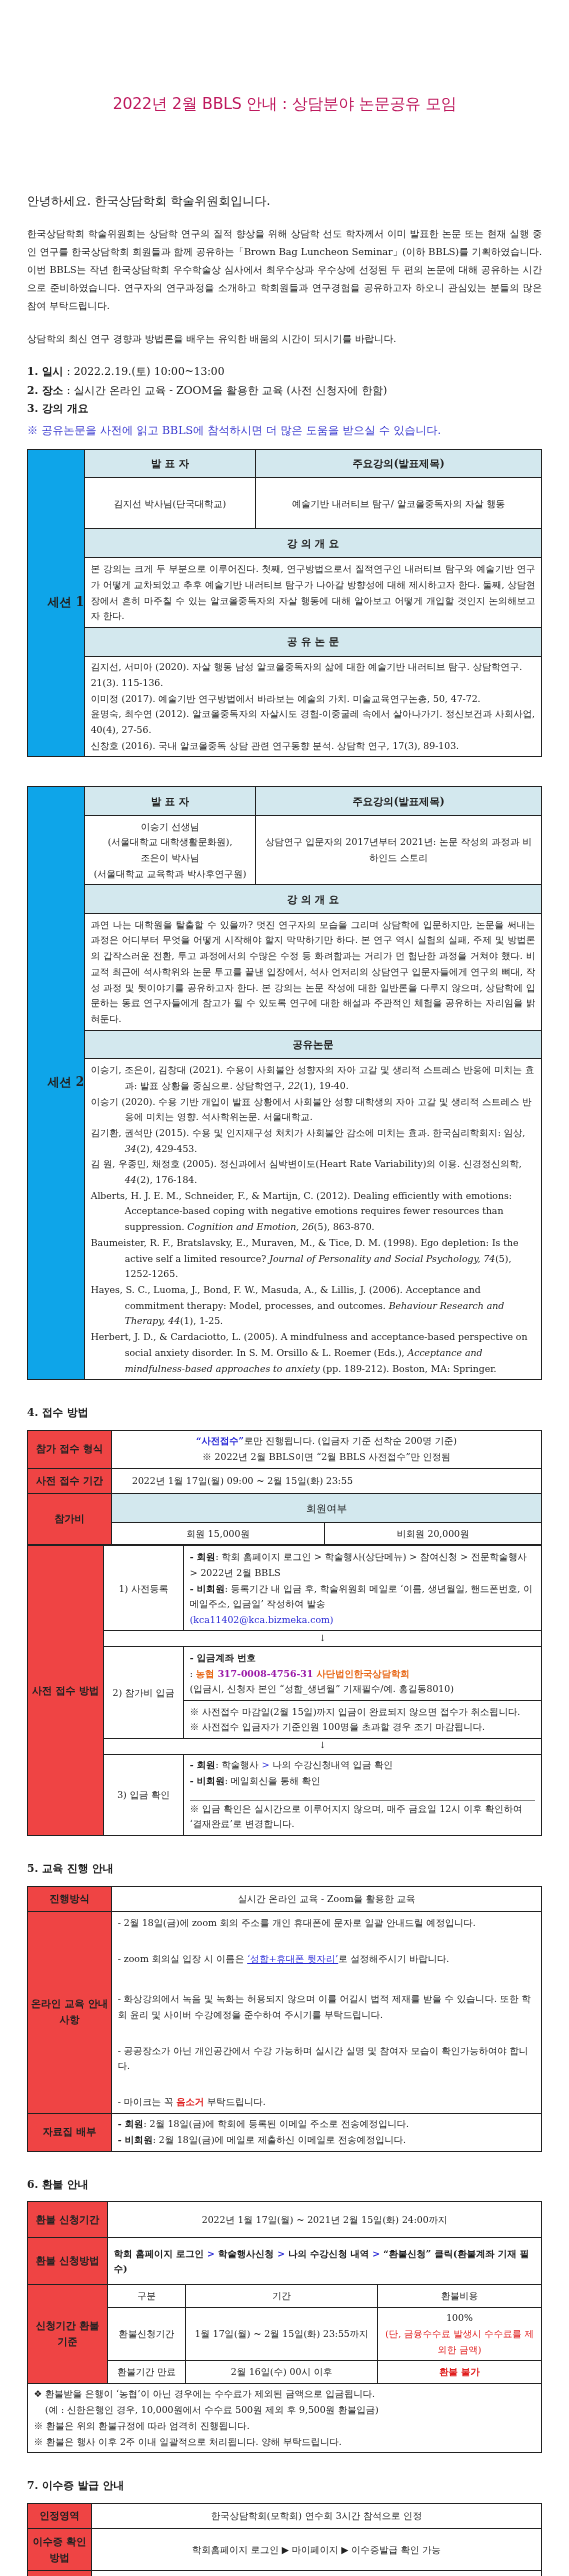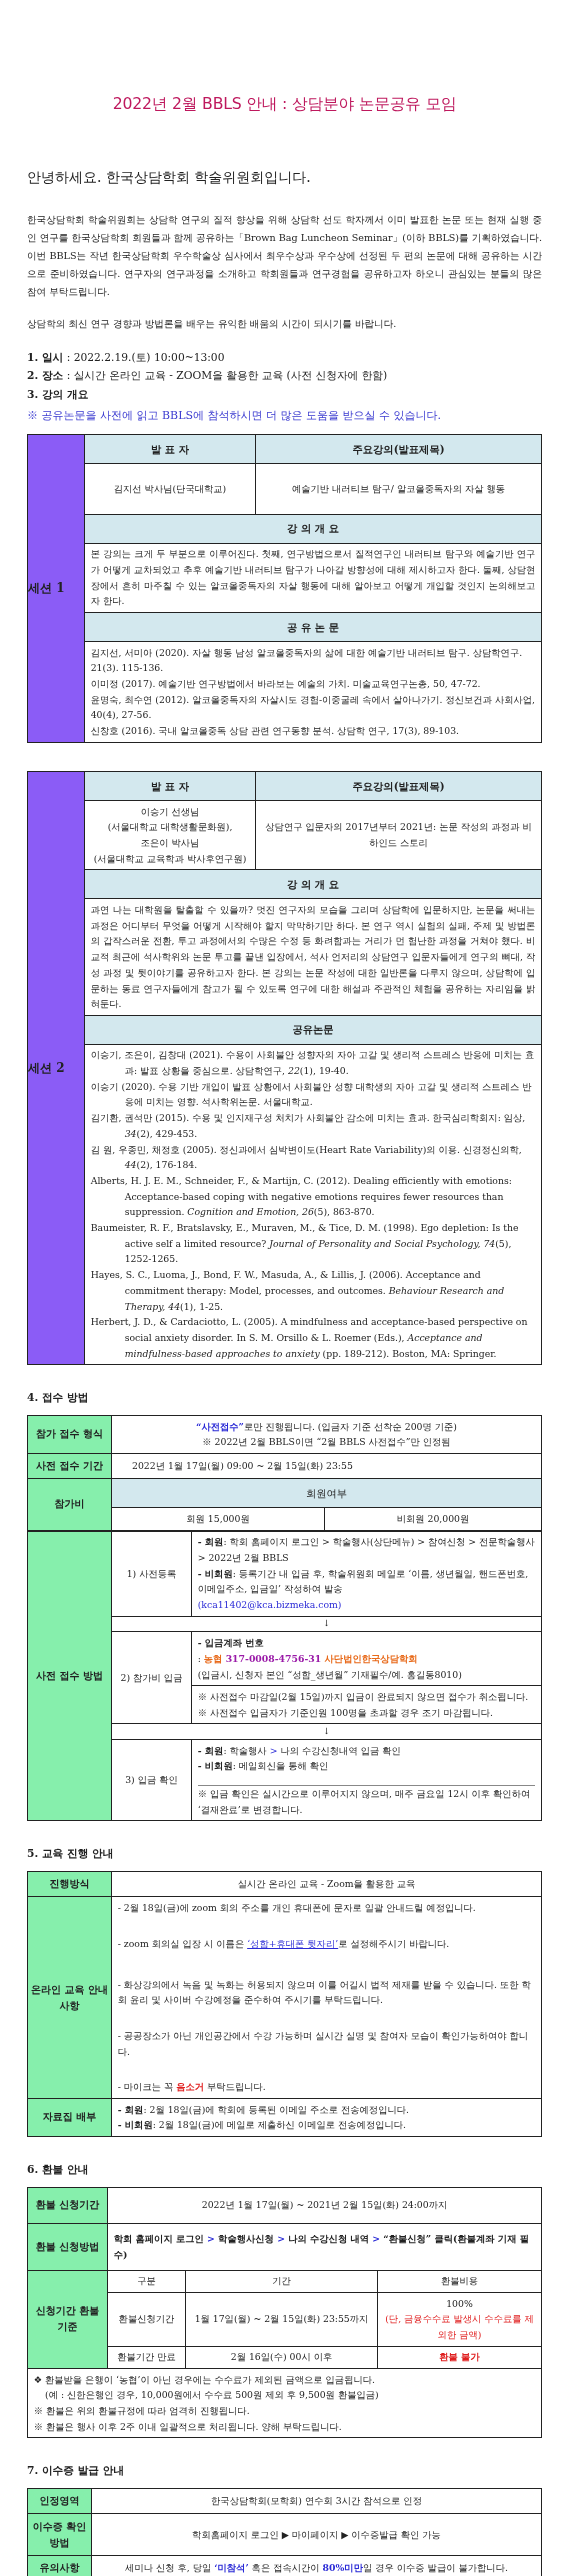"안녕하세요. 한국상담학회 학술위원회입니다." .greet { font-size: 14px -> 12px; margin-top: 50px -> 76px }
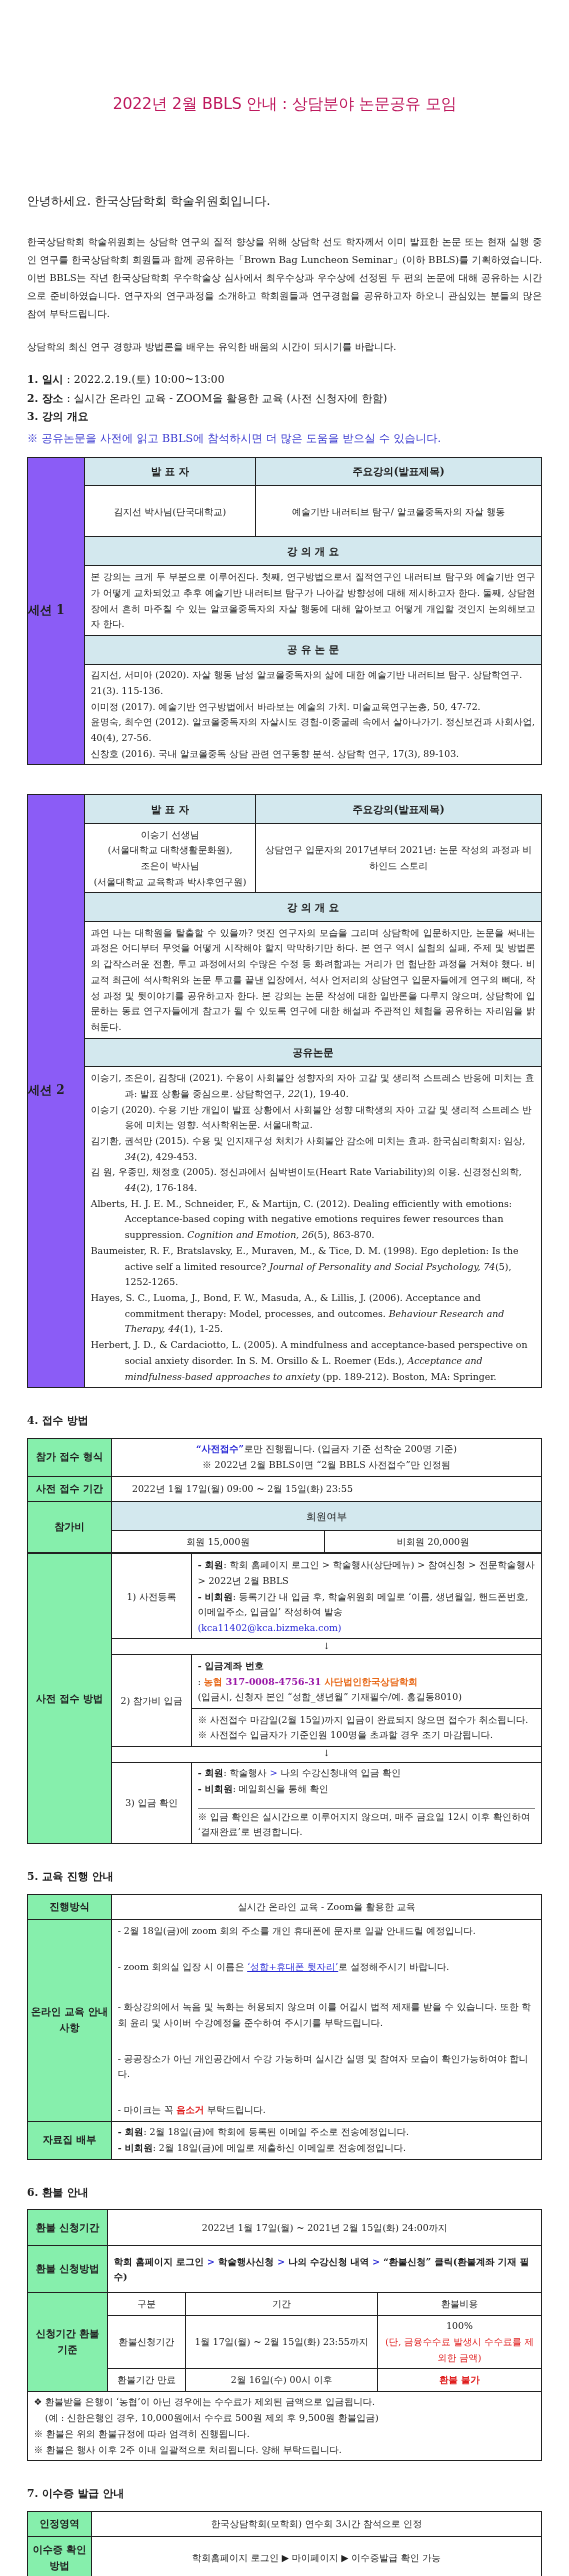"한국상담학회 학술위원회는 상담학 연구의 질적" .intro { margin-top: 22px -> 14px }
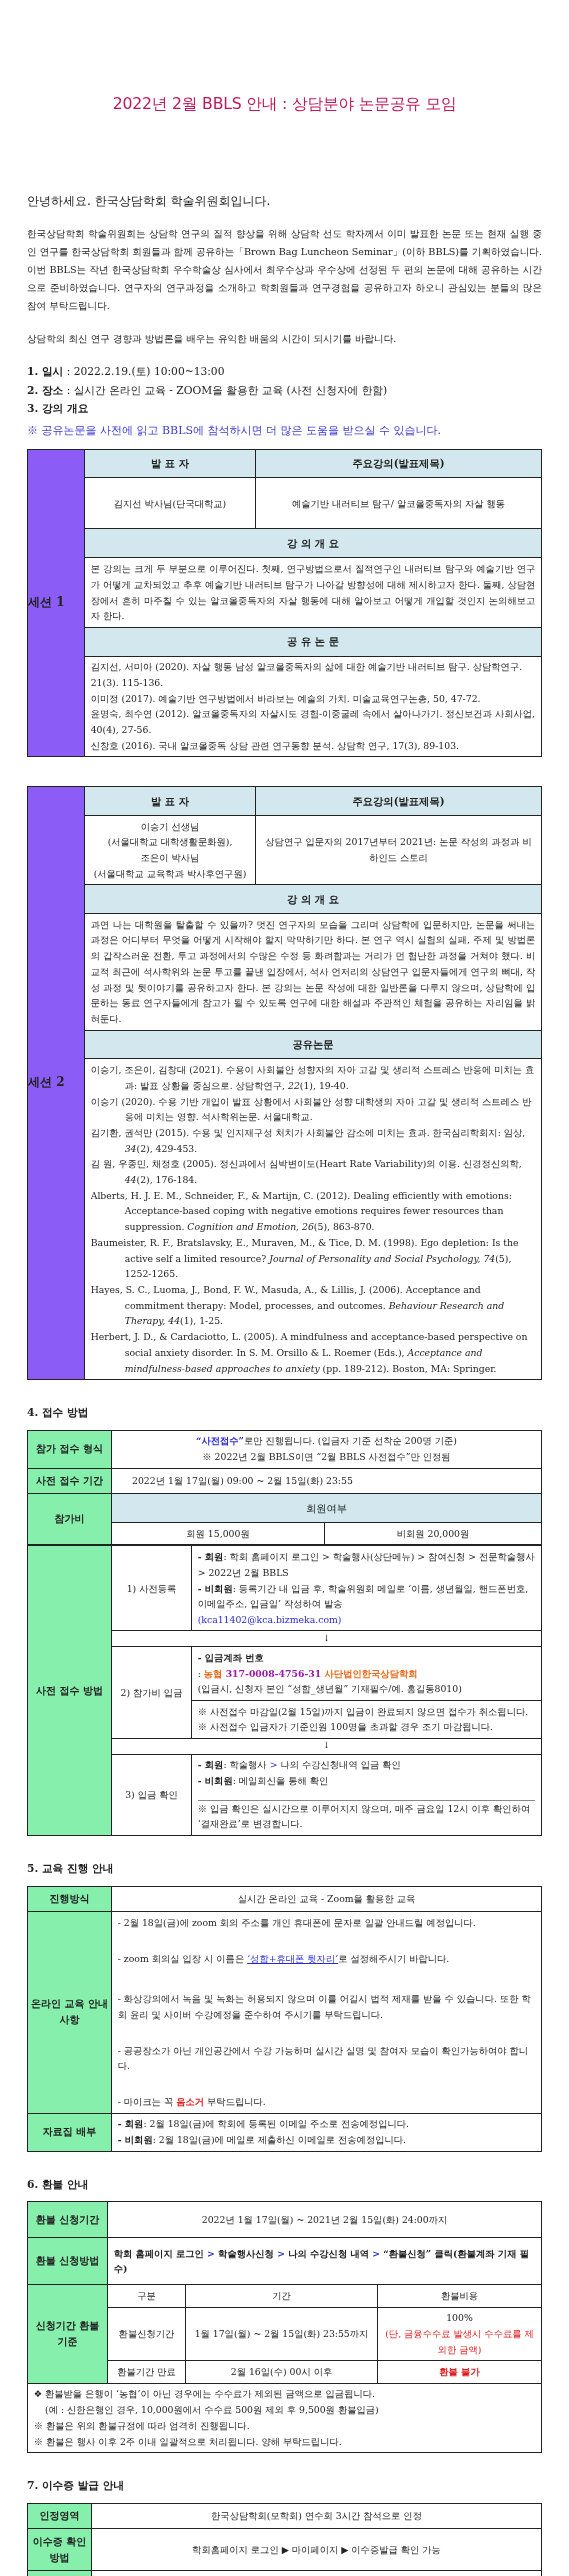"세션 1" .sess-label { background: #8b5cf6 -> #0ea5e9; text-align: left -> right }
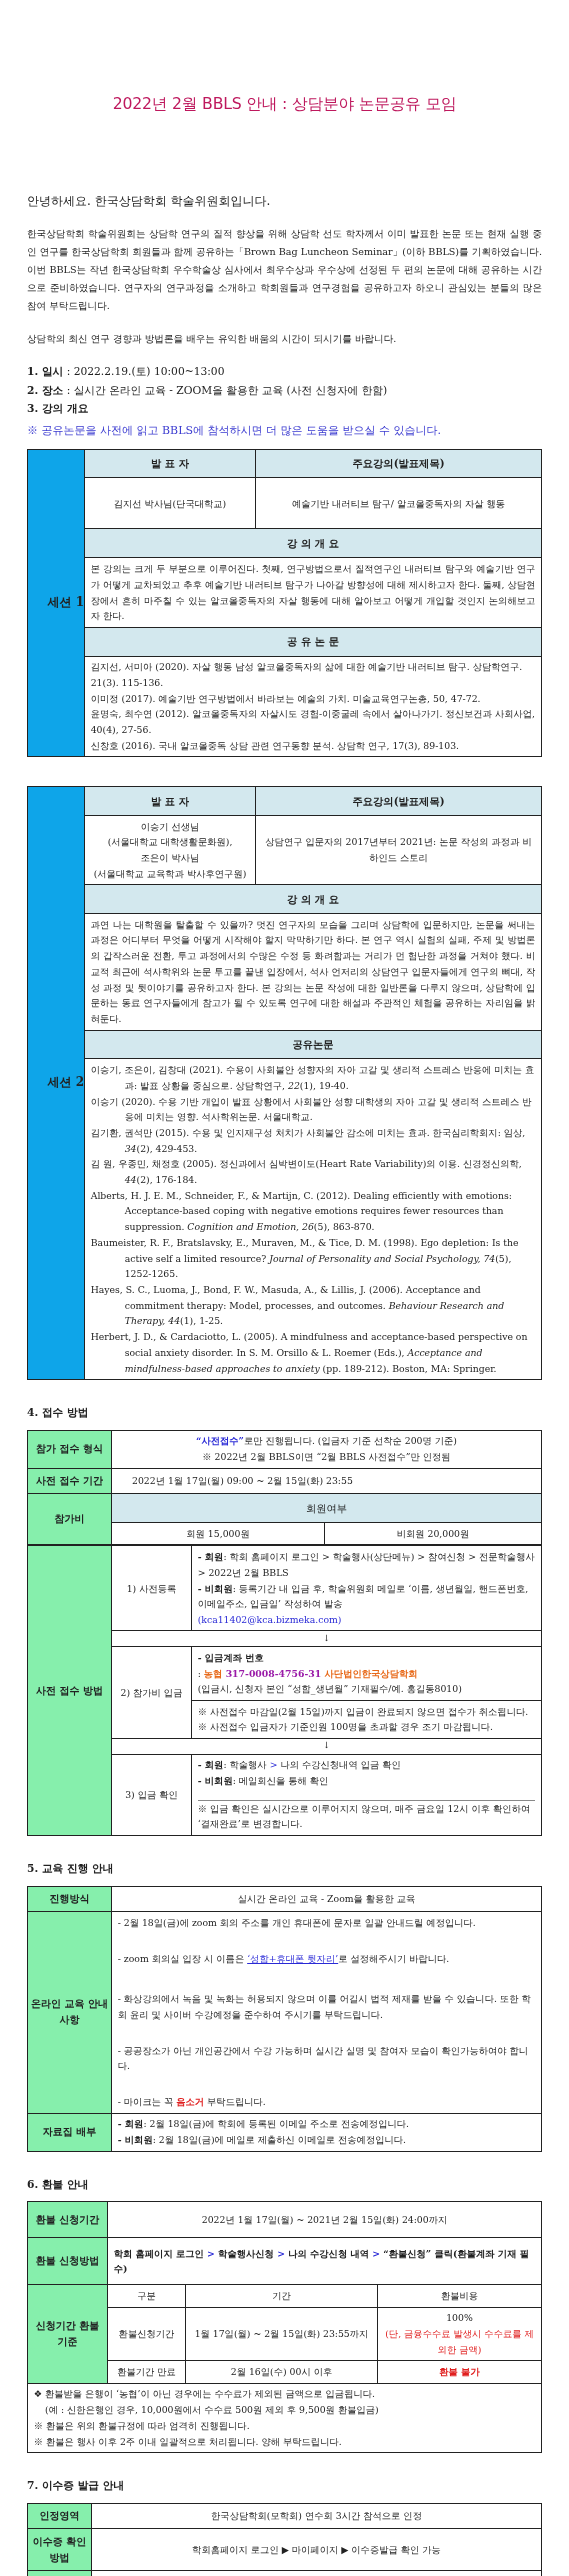"참가 접수 형식" .lbl { background: #86efac -> #ef4444 }
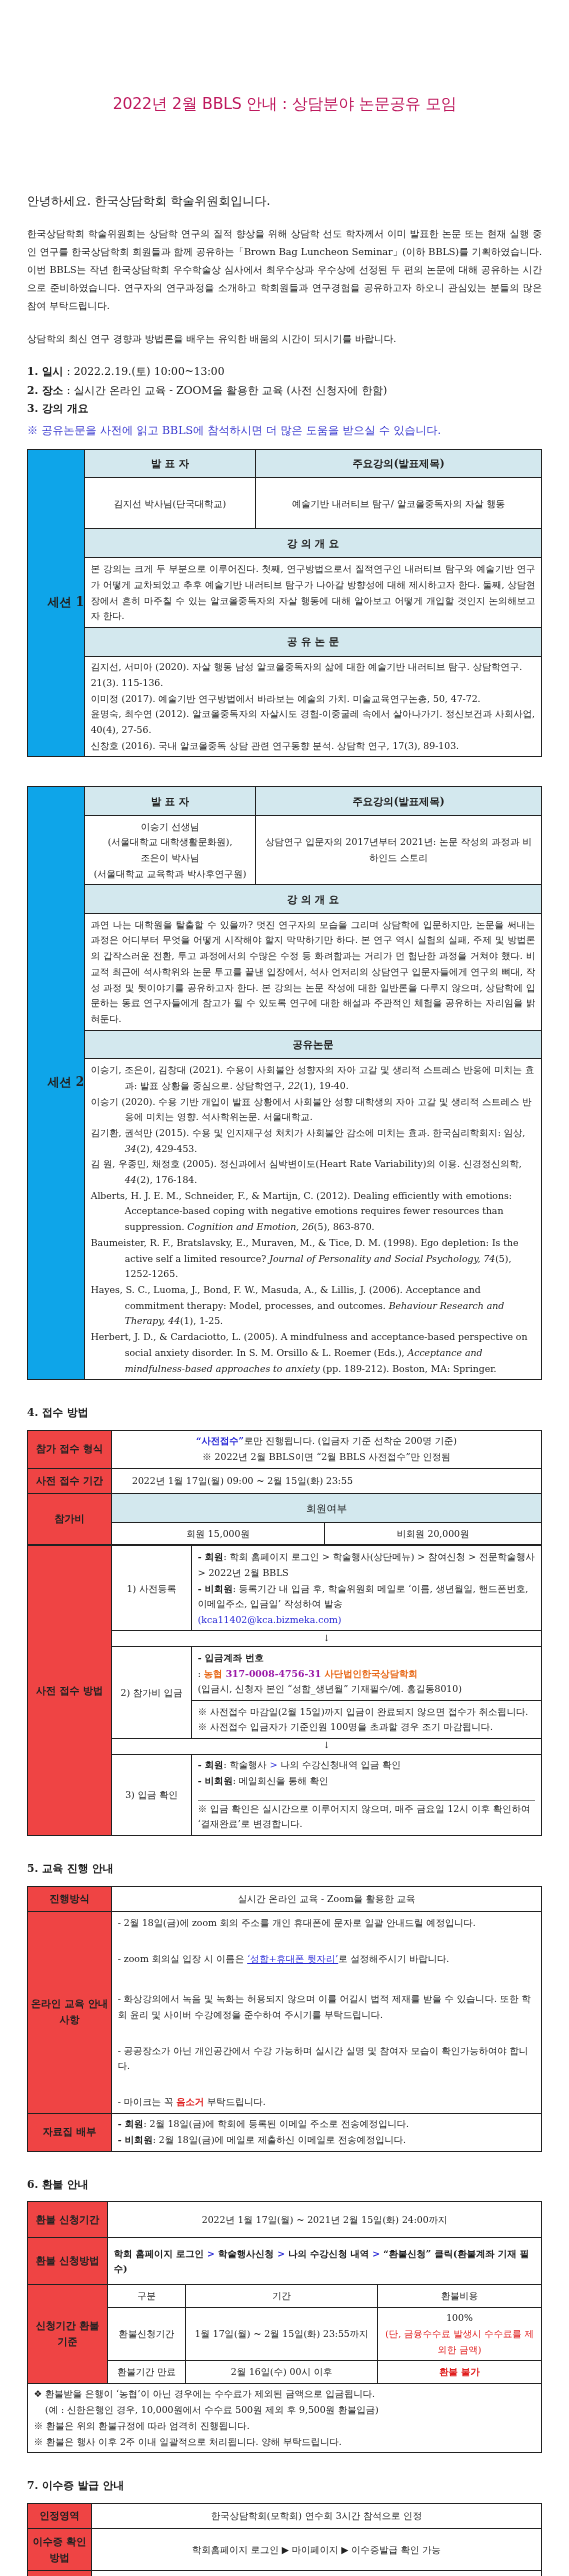"사전 접수 방법" td.lbl { width: 84px -> 76px }
